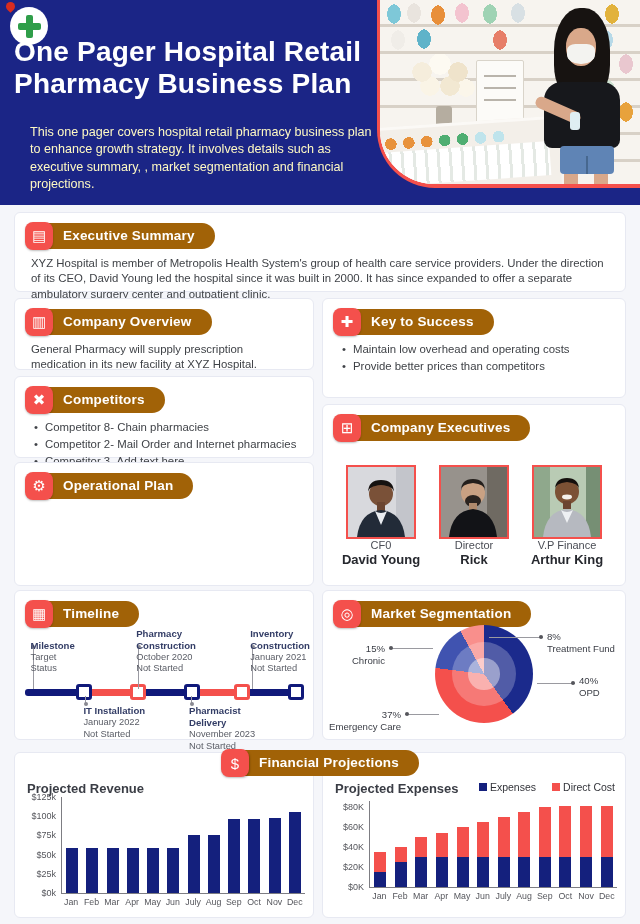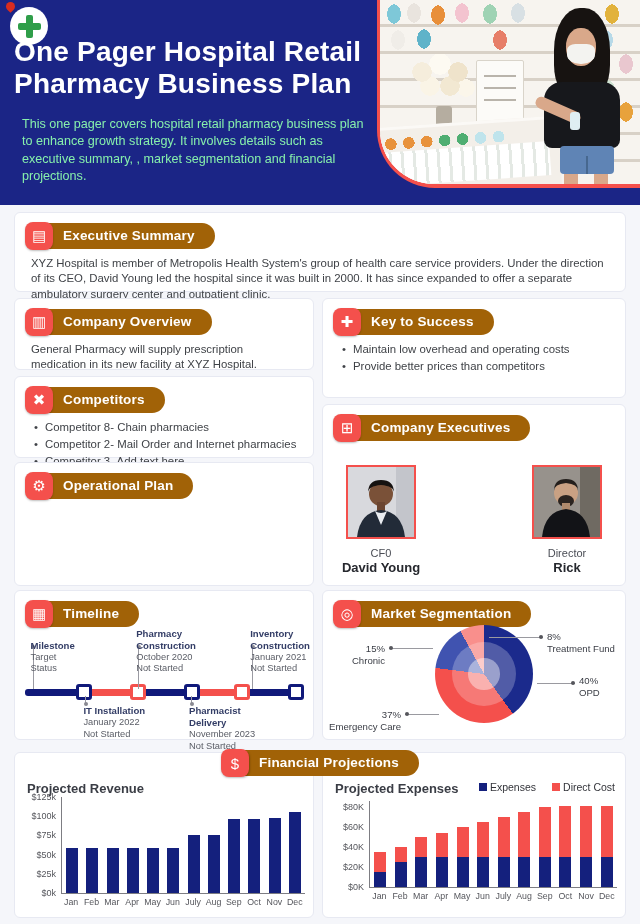"This one pager covers hospital" .hdesc { color: #86efac -> #fef9c3; margin: 8px -> 16px }
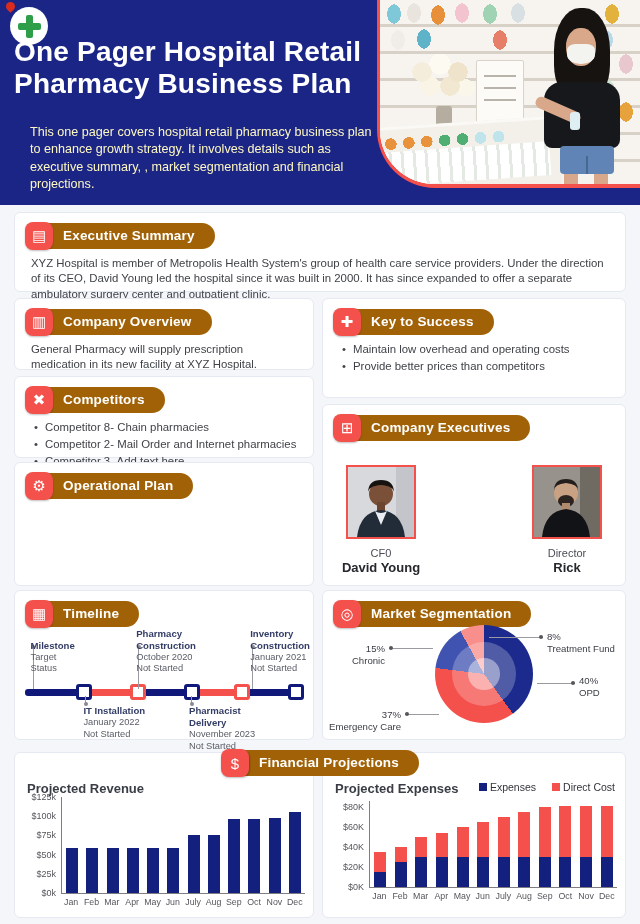"CF0" .role { margin-top: 8px -> 0 }
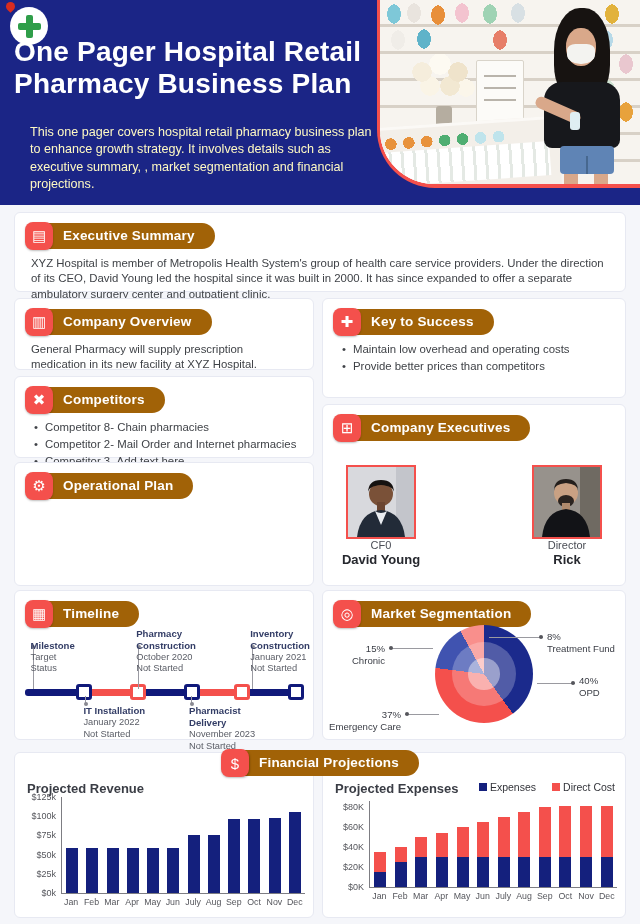"V.P Finance" div.person { html: none -> <div> <div> <svg> <rect></rect> <rect></rect> <rect></rect> <circle></circle> <path></path> <ellipse></ellipse> <rect></rect> <path></path> <path></path> </svg> </div> <div>V.P Finance</div> <div>Arthur King</div> </div> }
